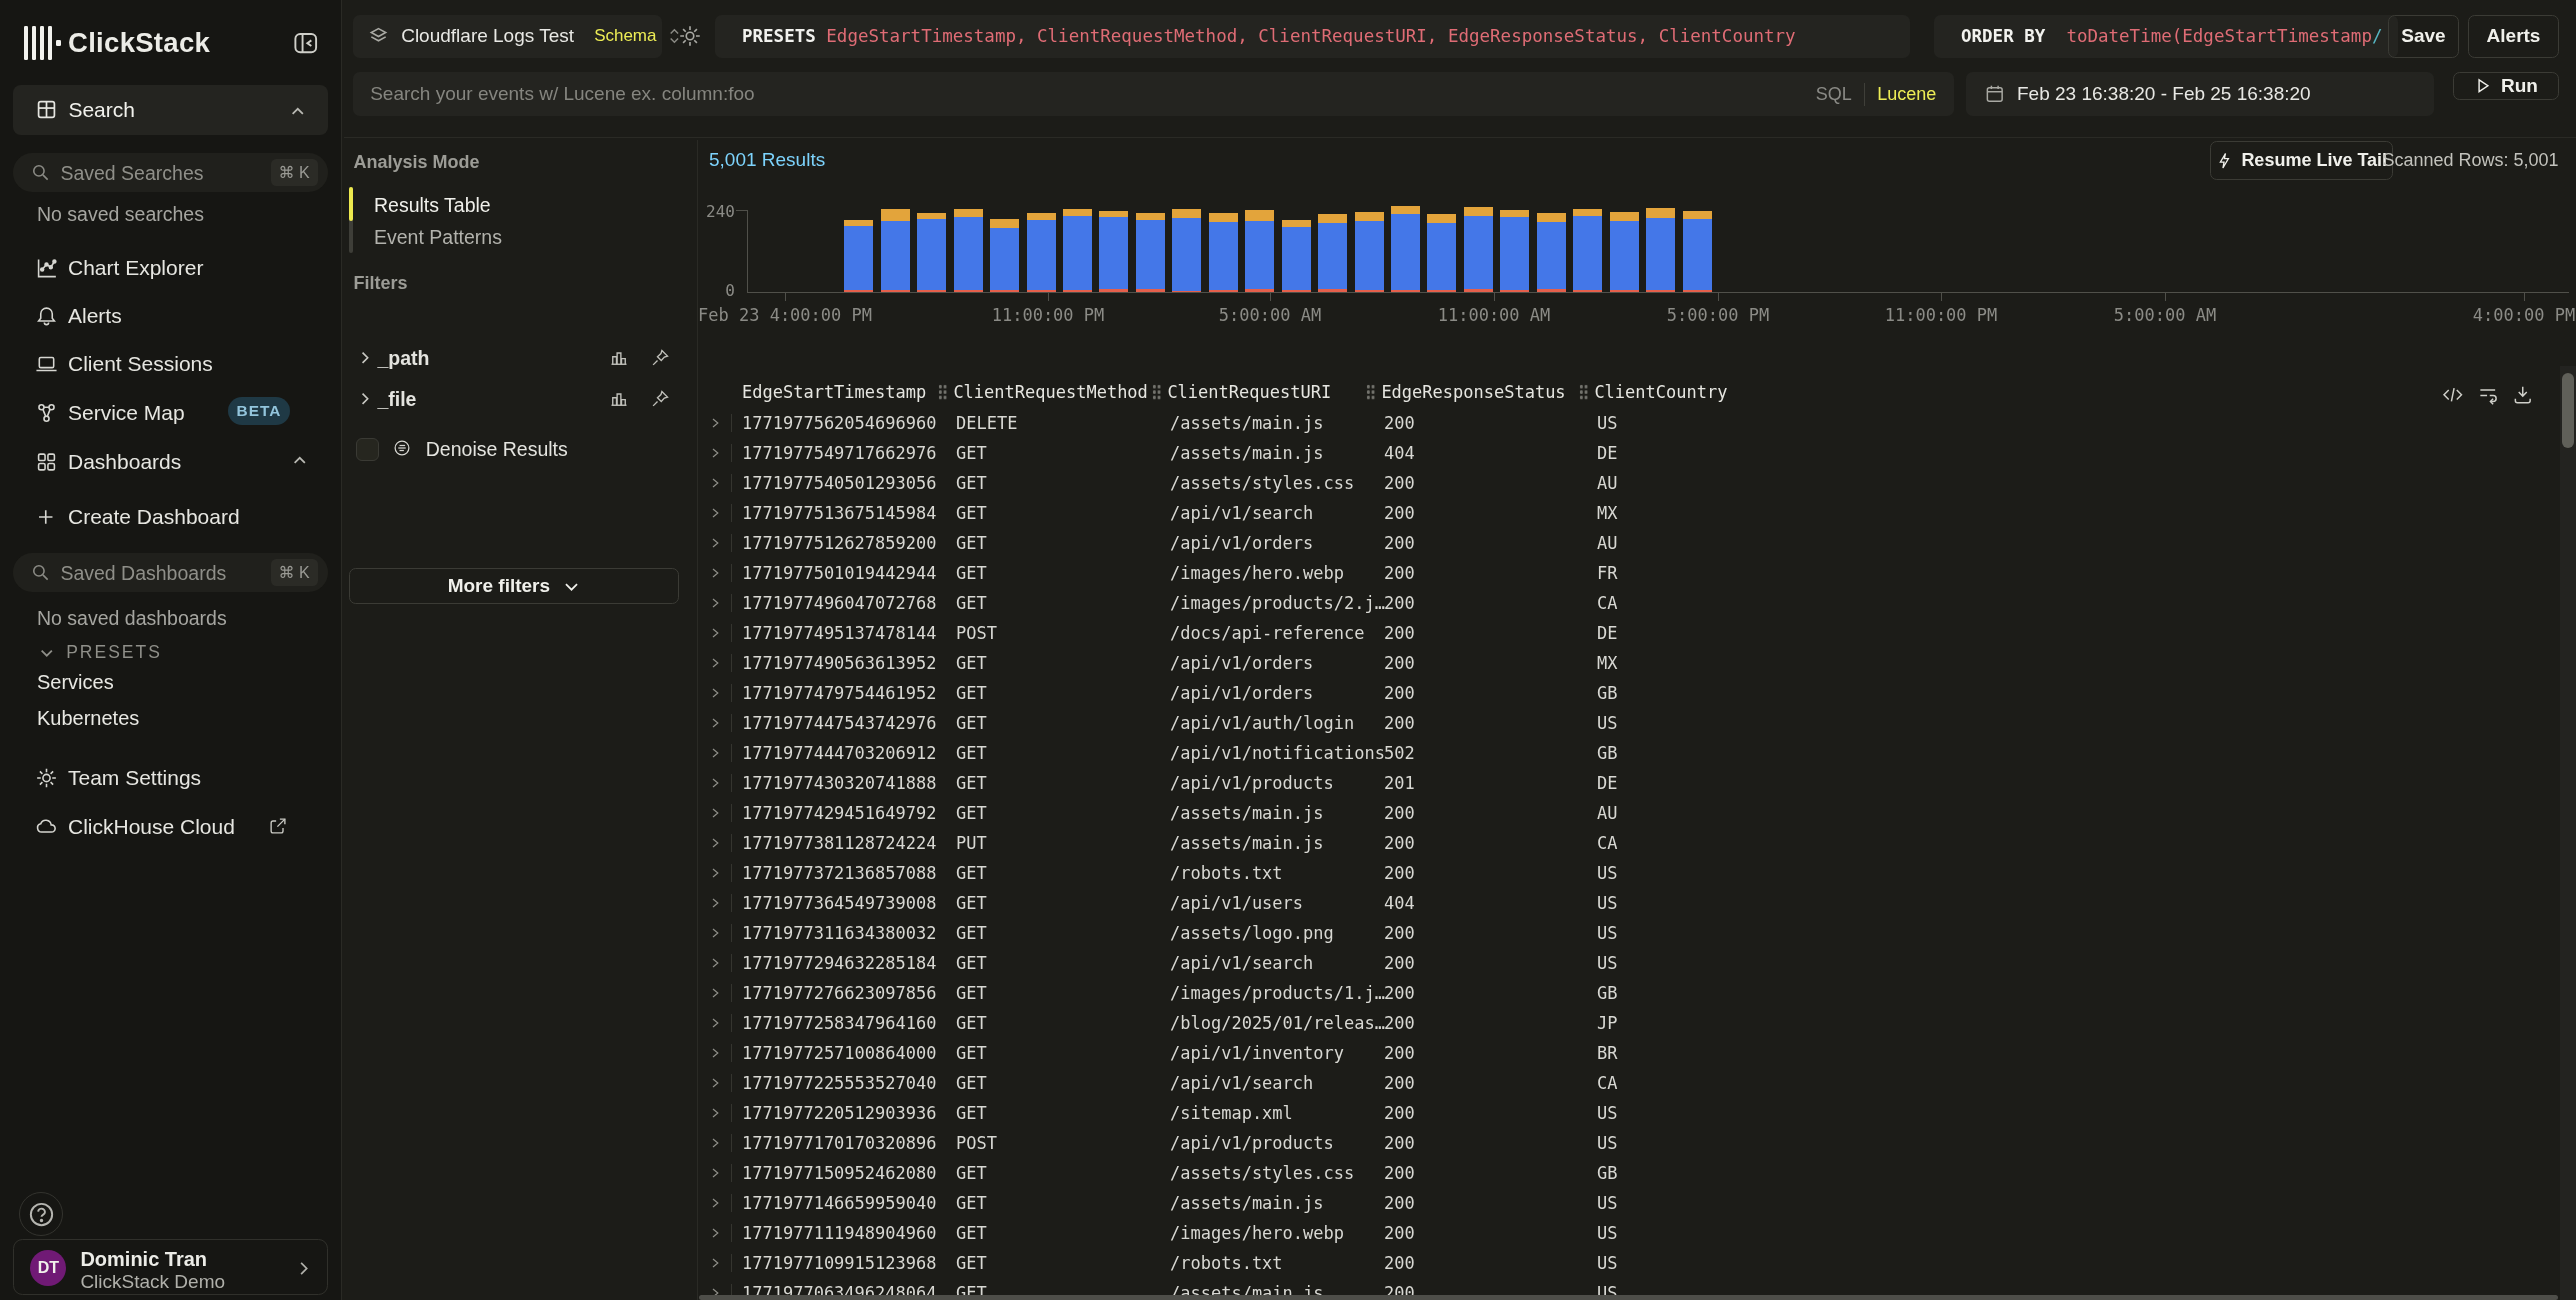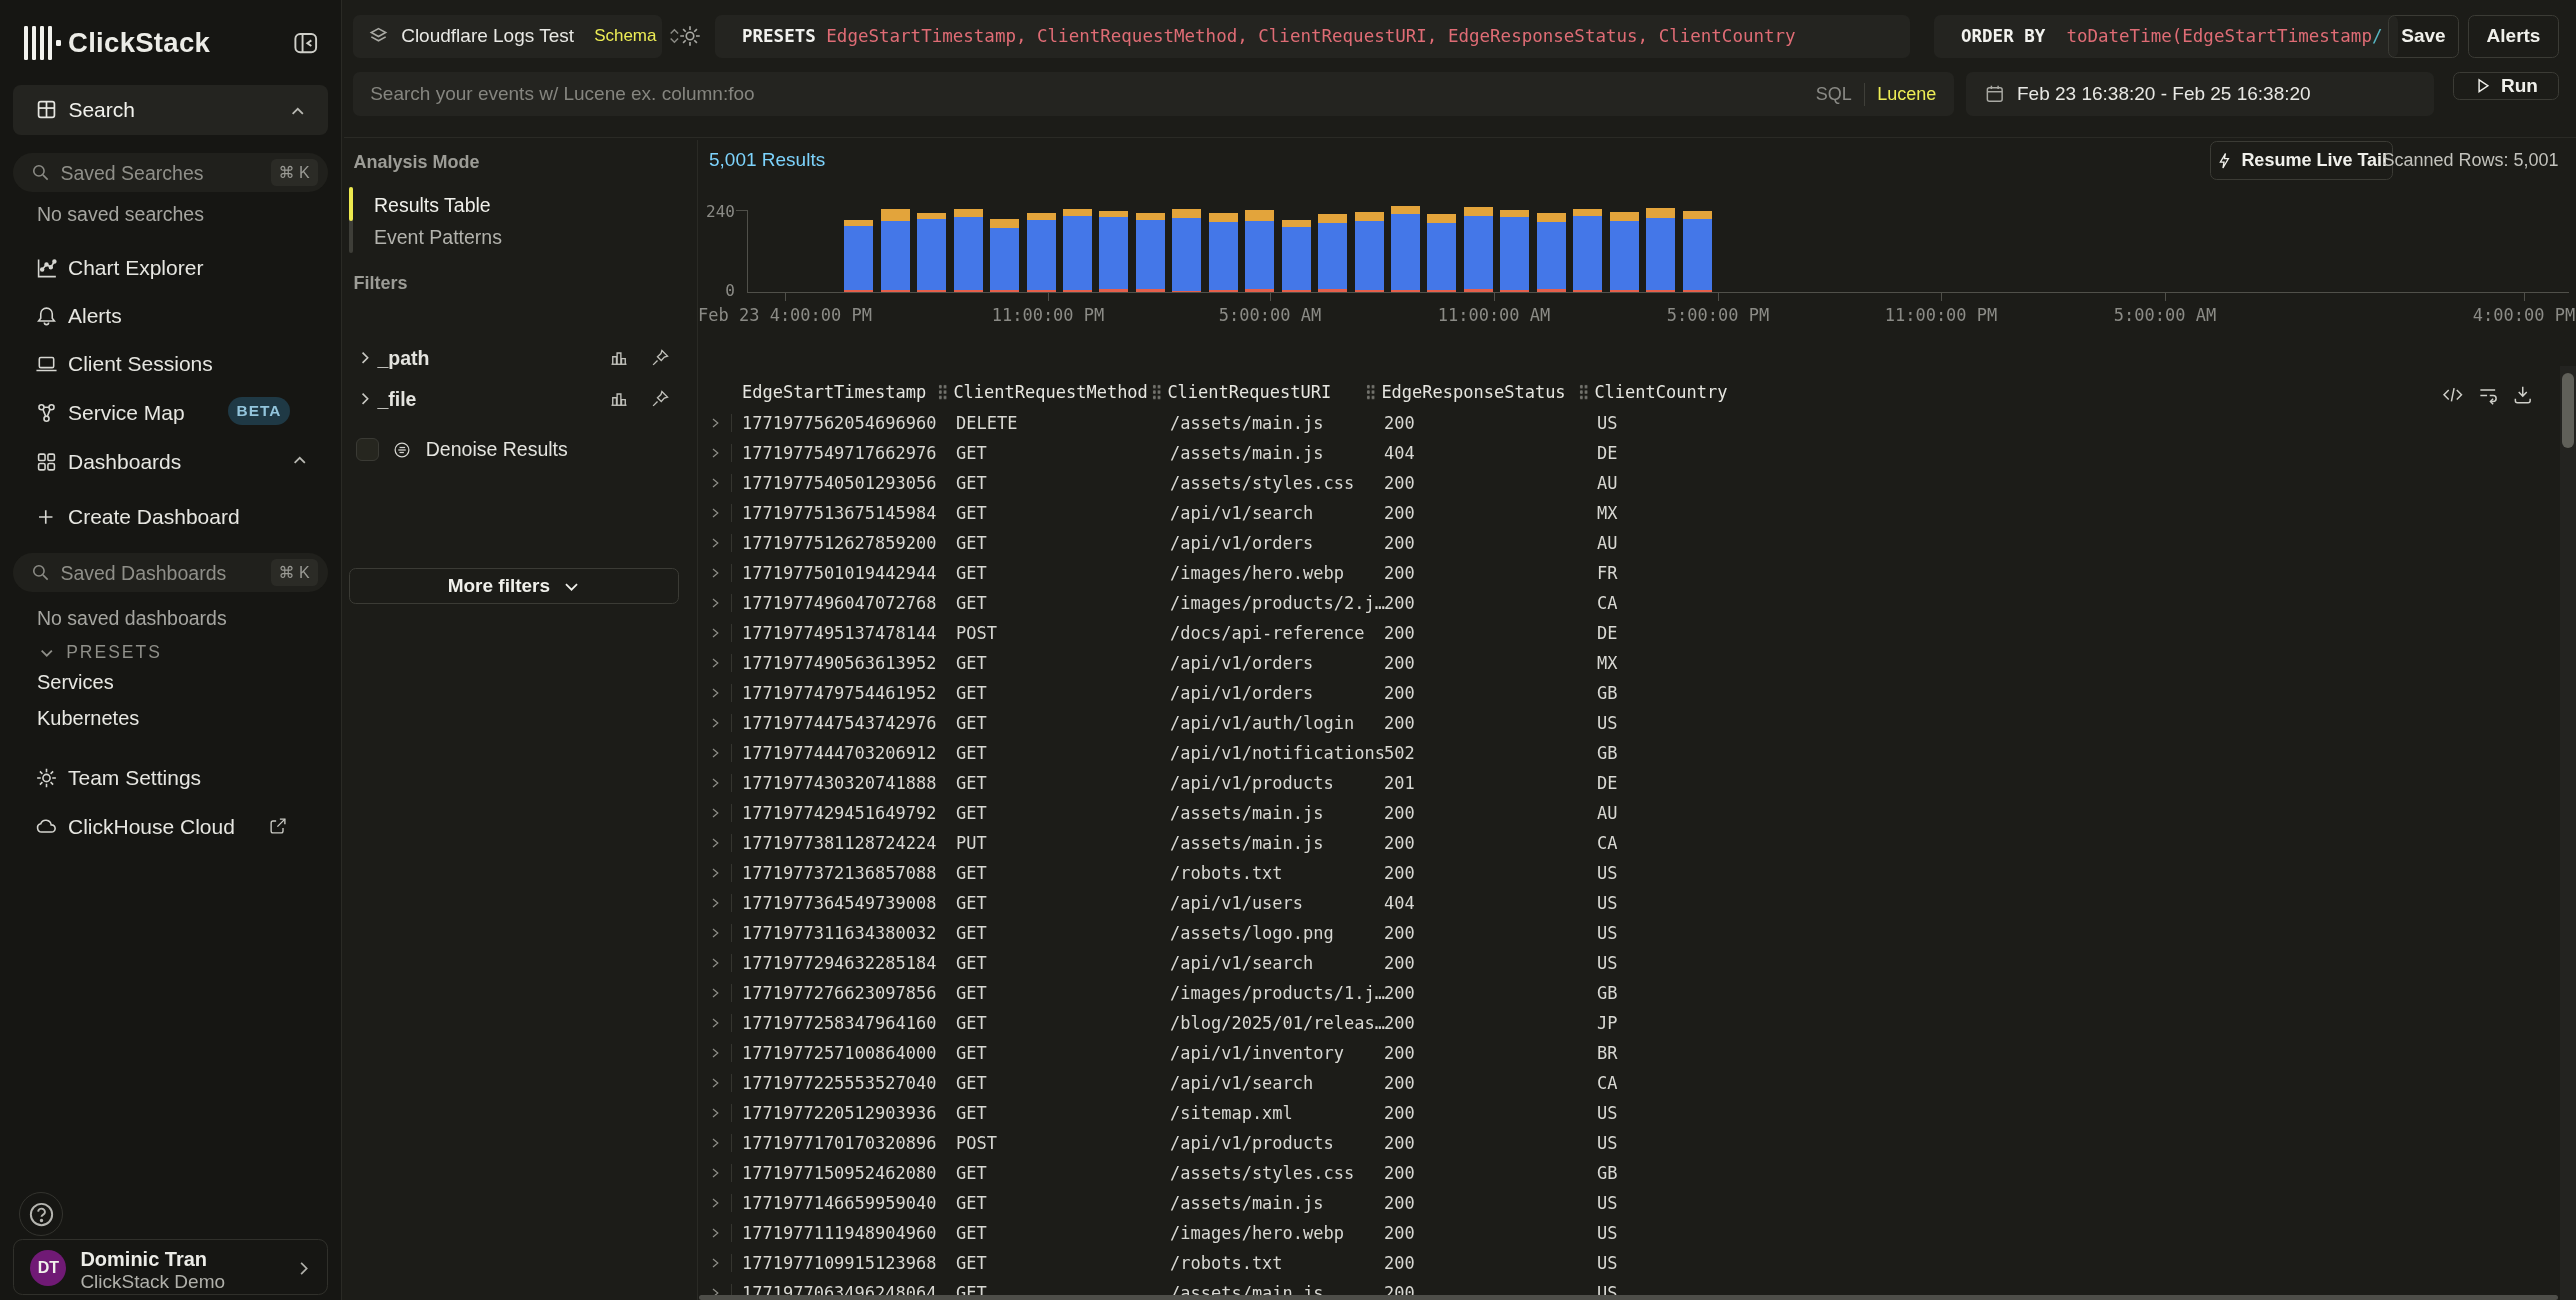"Denoise Results" .chkrow { align-items: center -> none }
